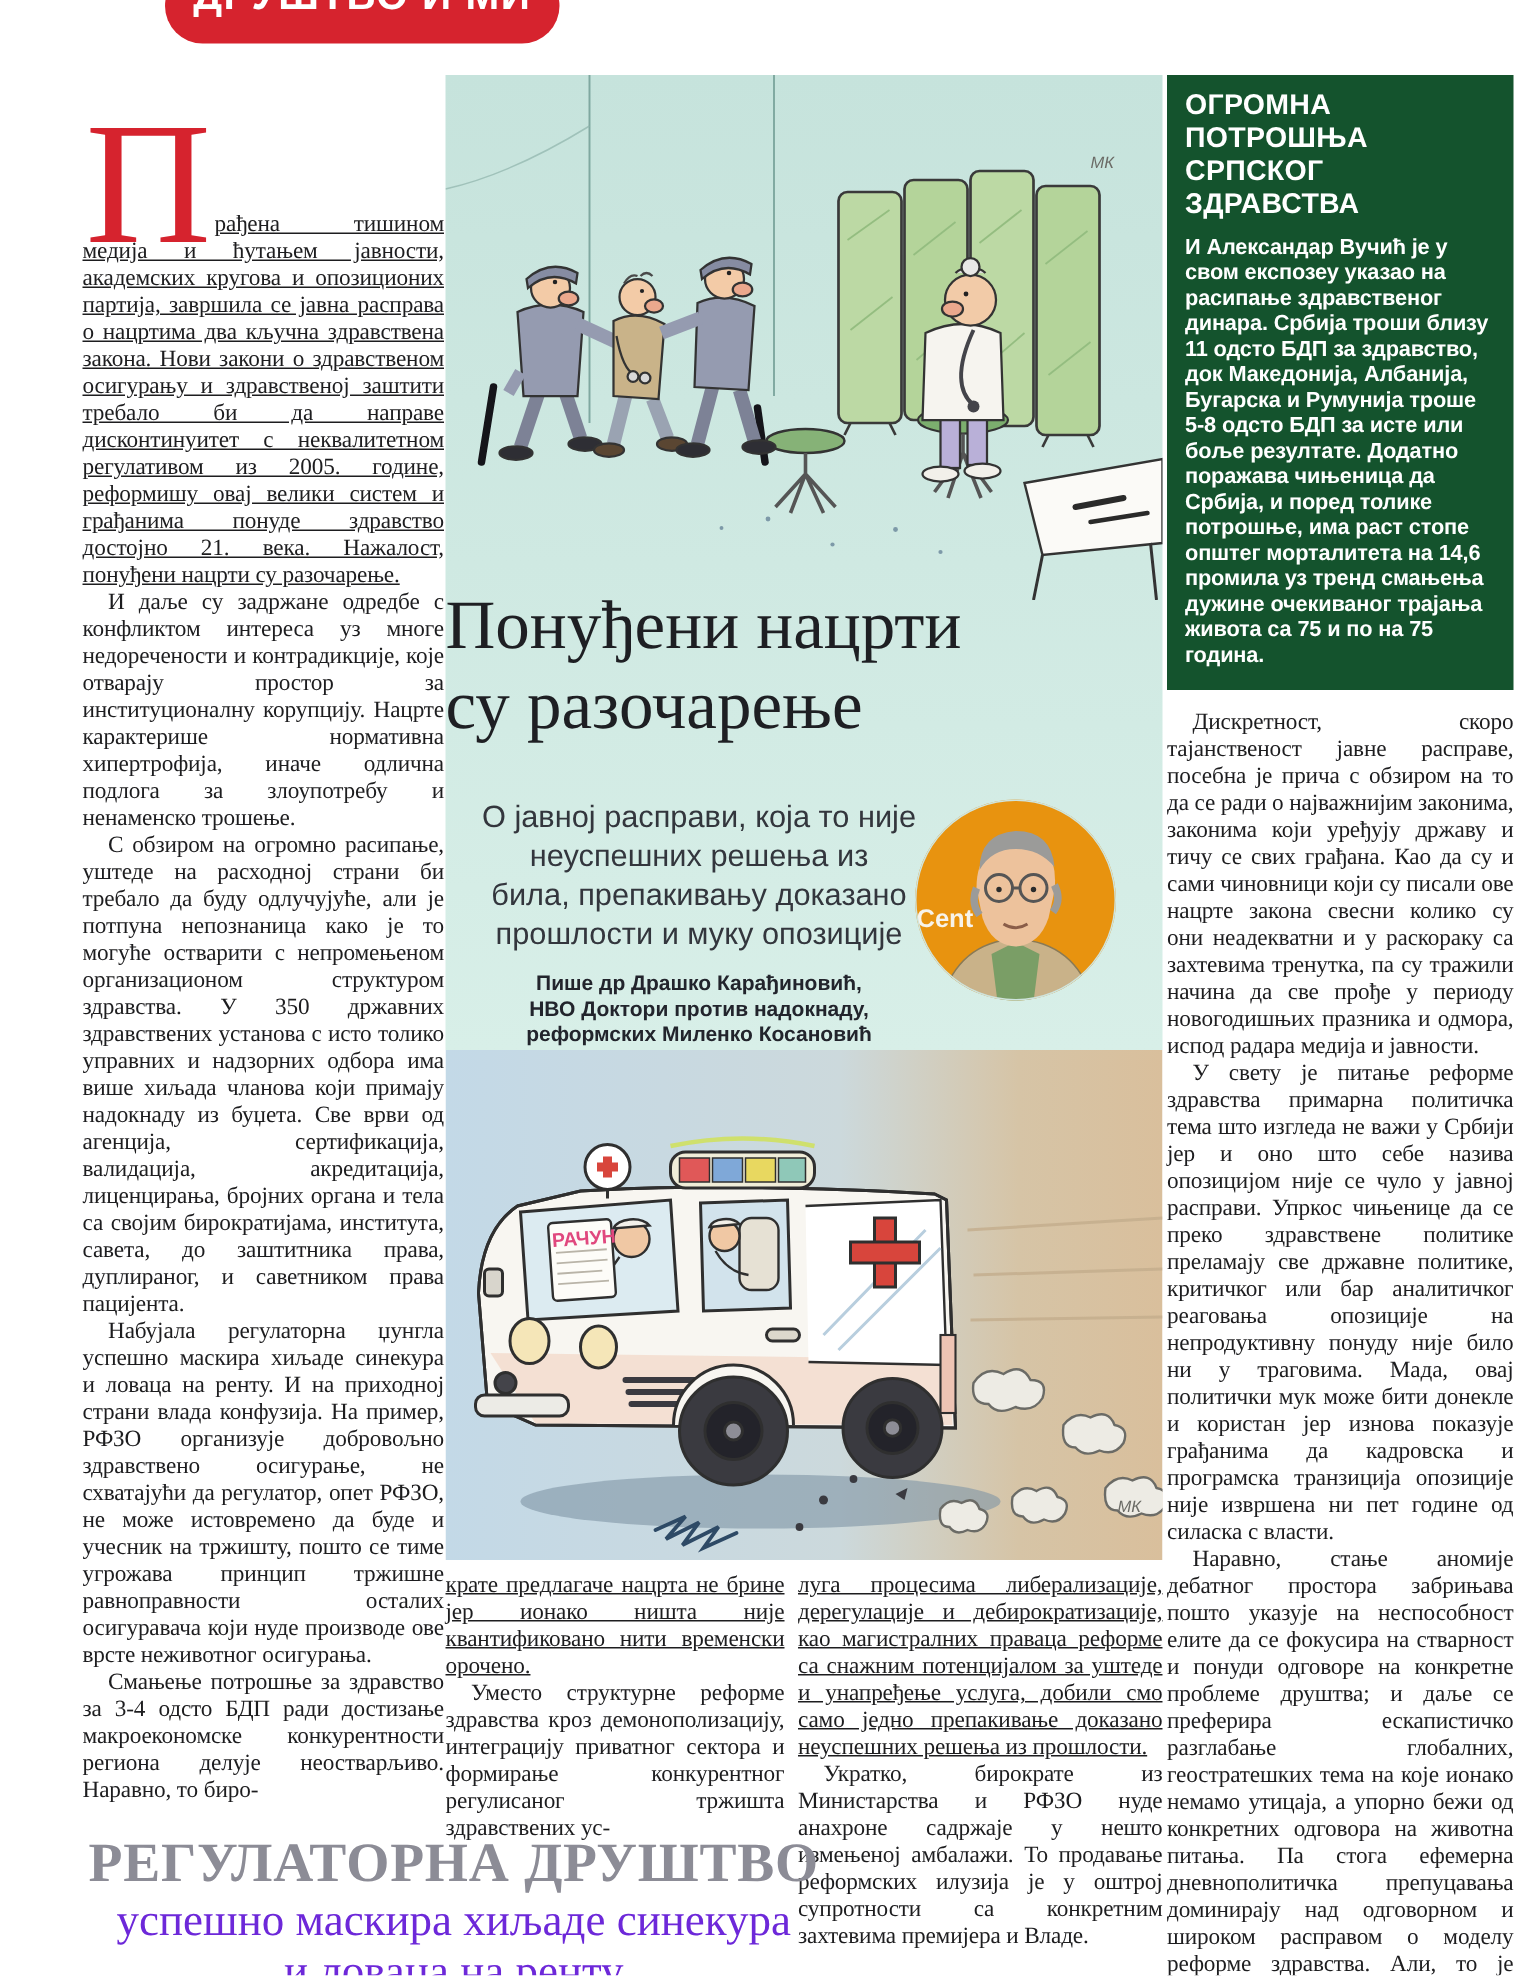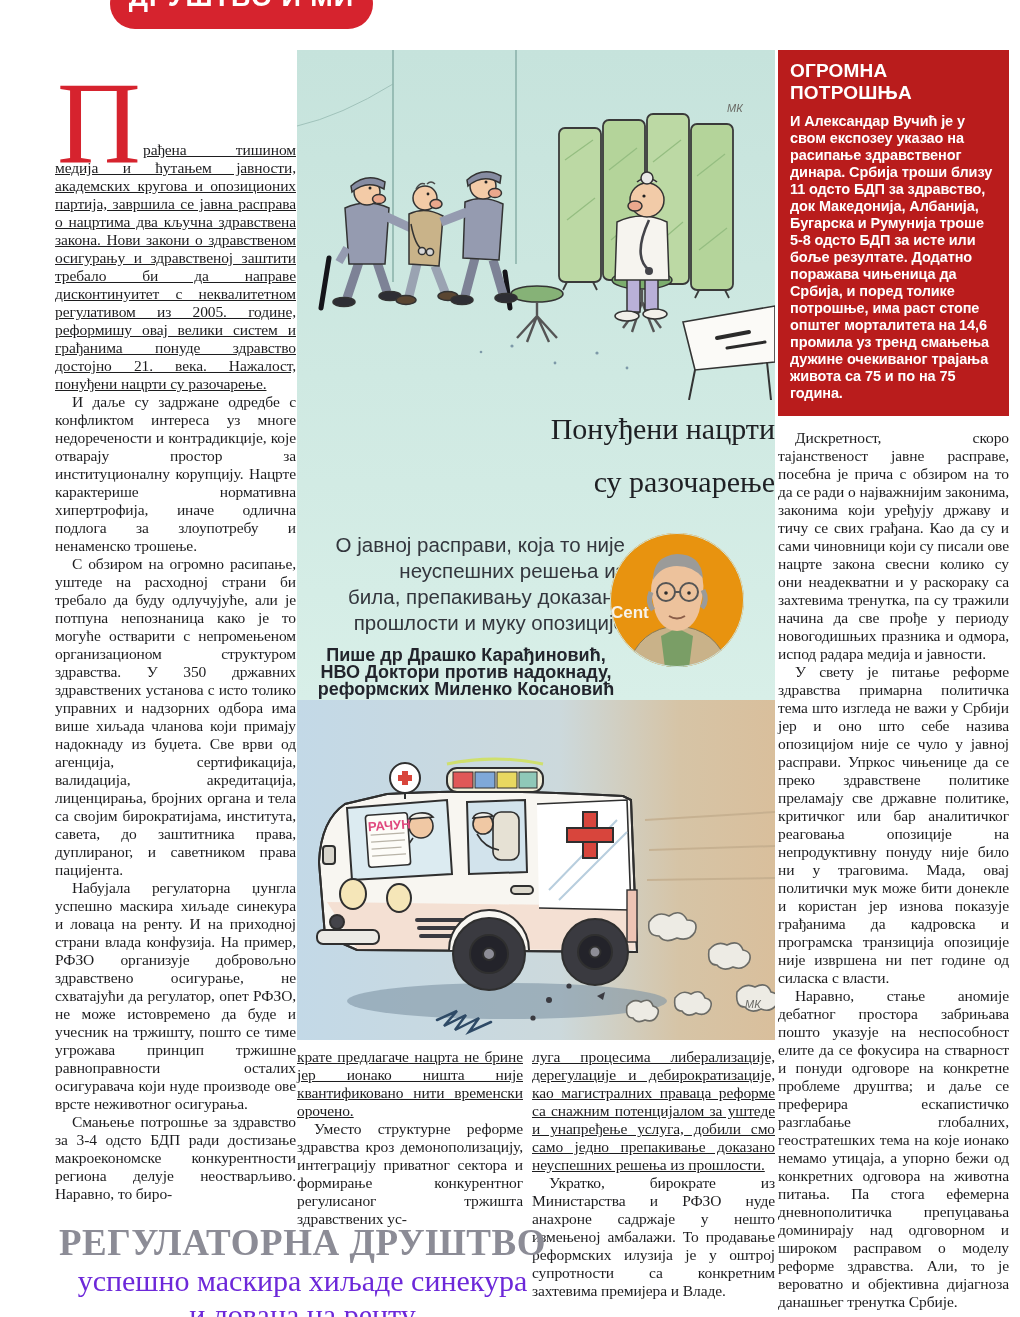"ОГРОМНА ПОТРОШЊА" .redbox { background: #b91c1c -> #14532d }
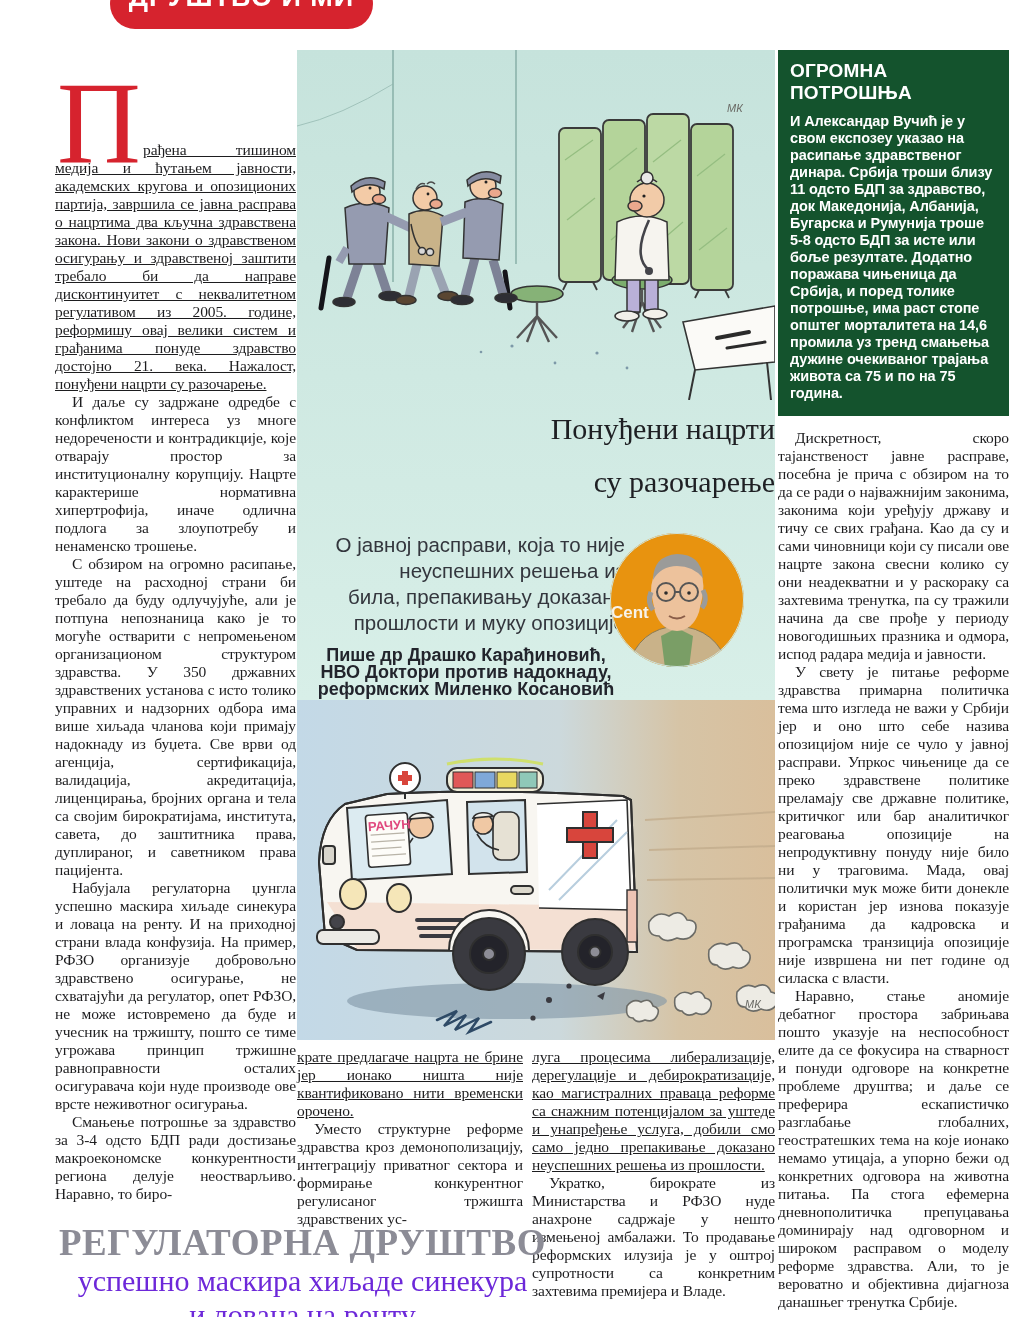"СРПСКОГ ЗДРАВСТВА" div { html: none -> <div>СРПСКОГ ЗДРАВСТВА</div> }
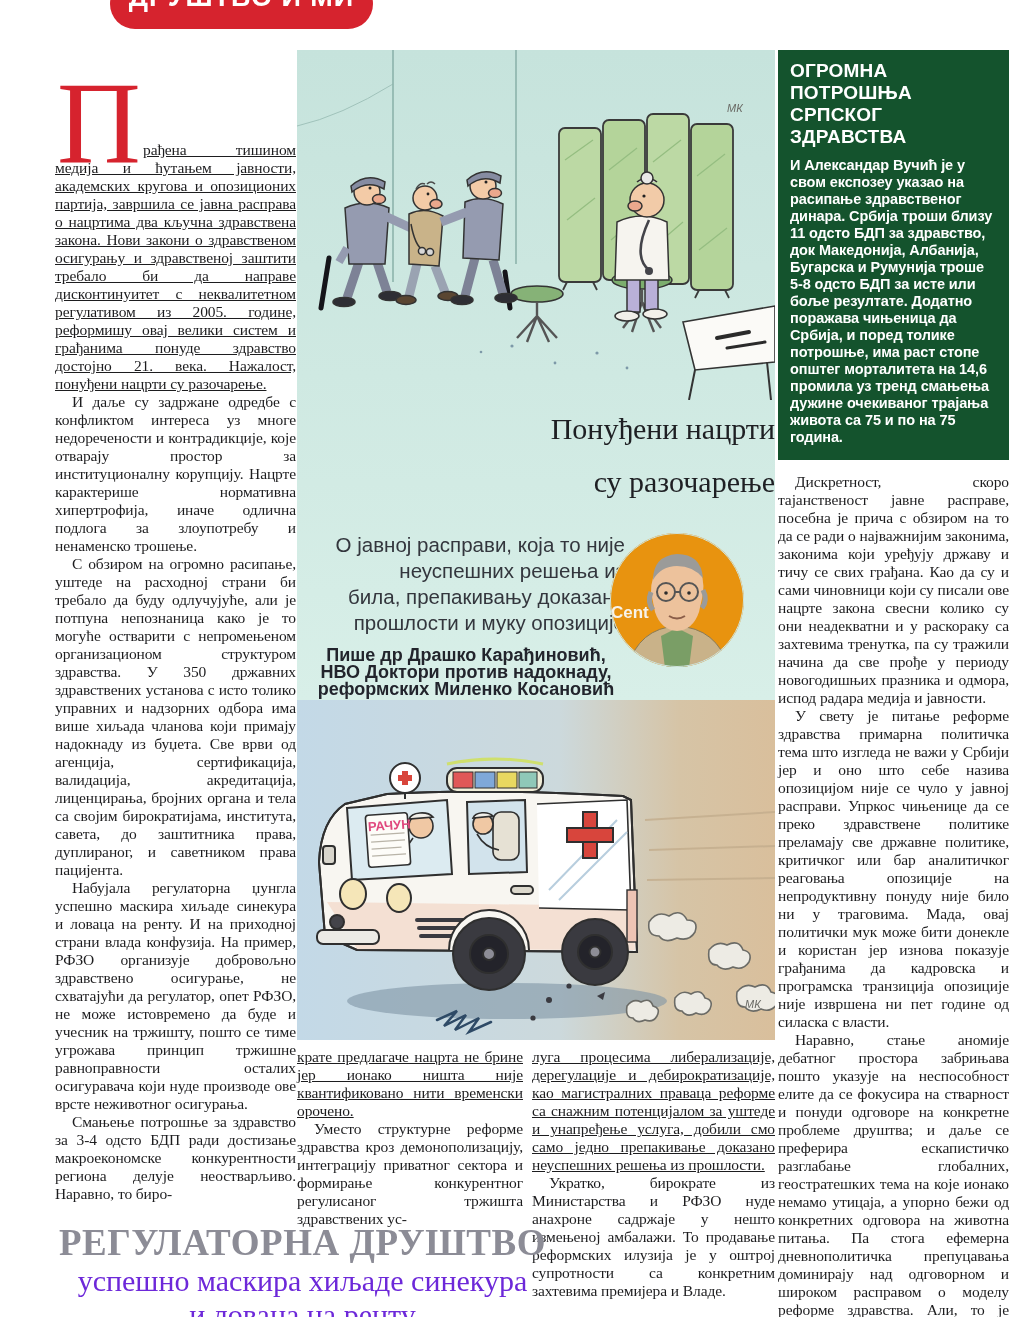"Понуђени нацрти" .headline { font-size: 30px -> 46px; text-align: right -> left; top: 352px -> 340px }
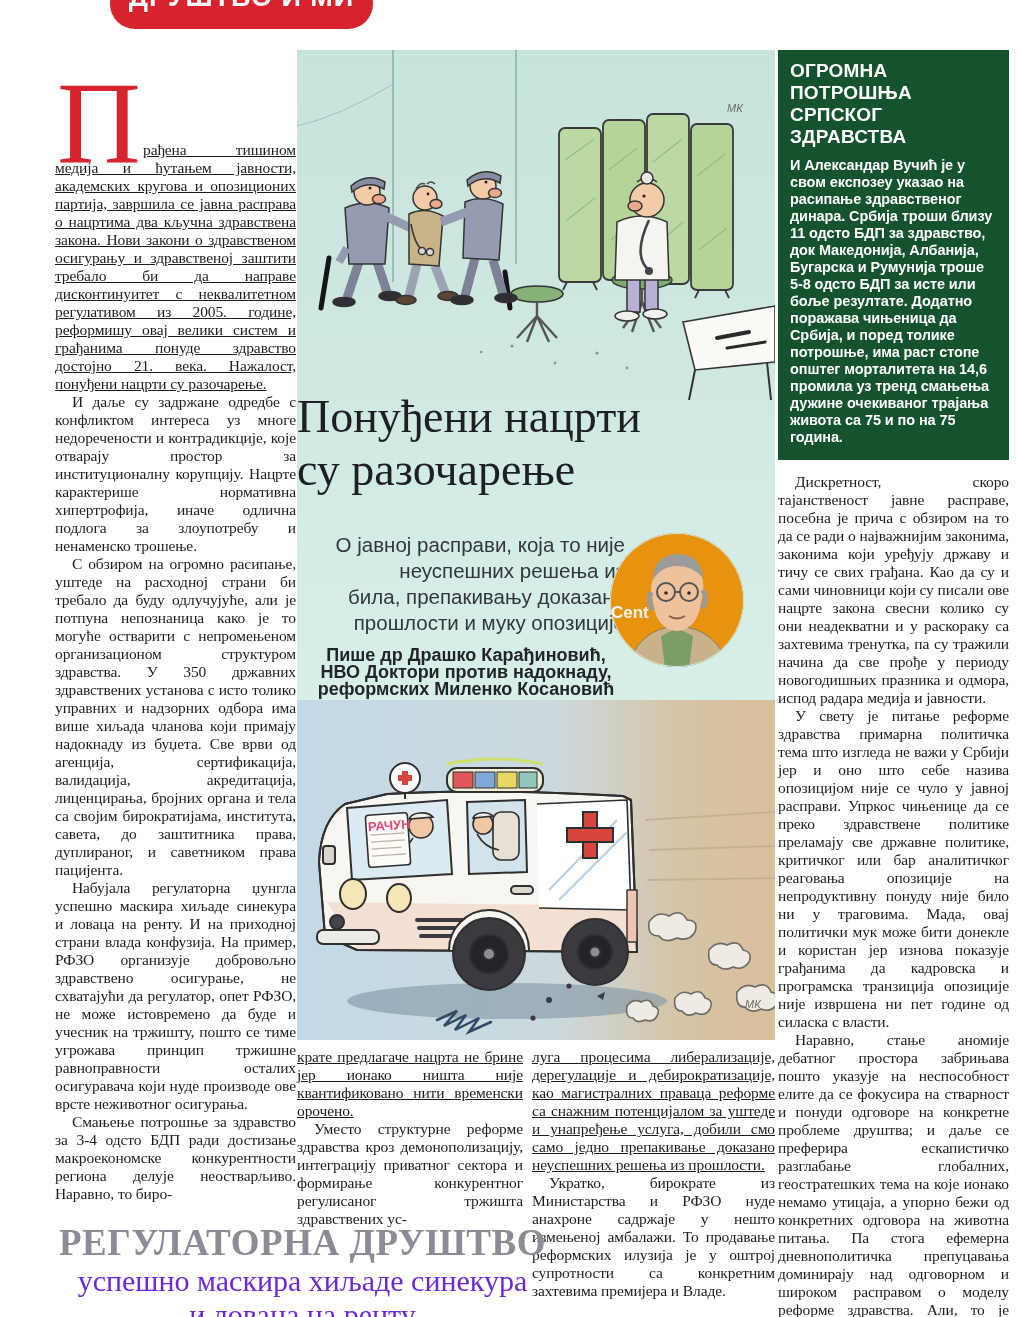"О јавној расправи, која то" .subtitle { text-align: right -> center }
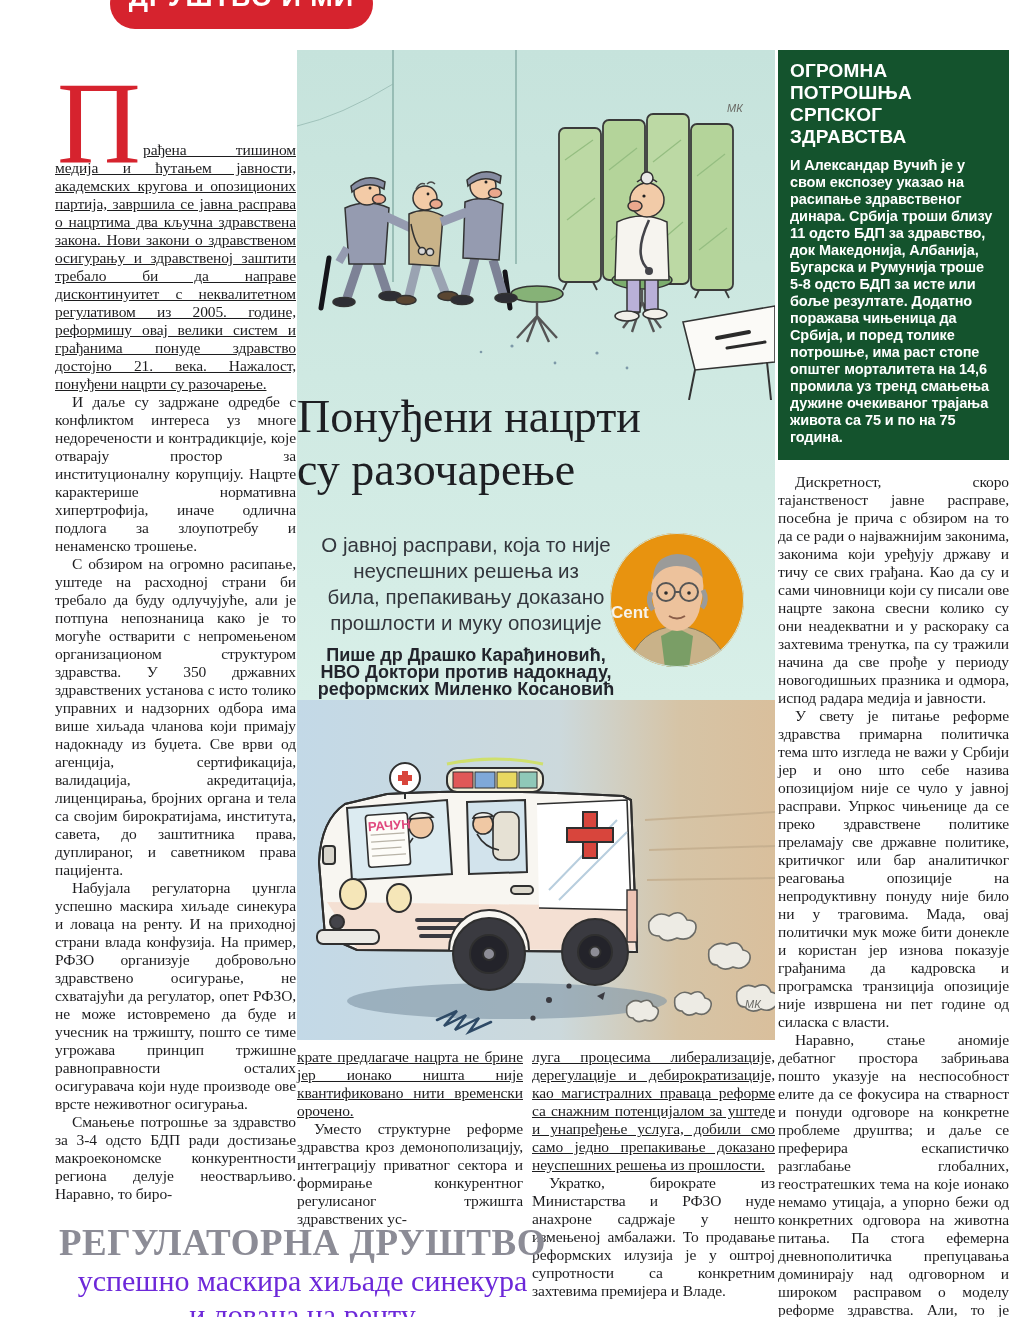"Пише др Драшко Карађиновић," .byline { font-size: 18px -> 14px }
